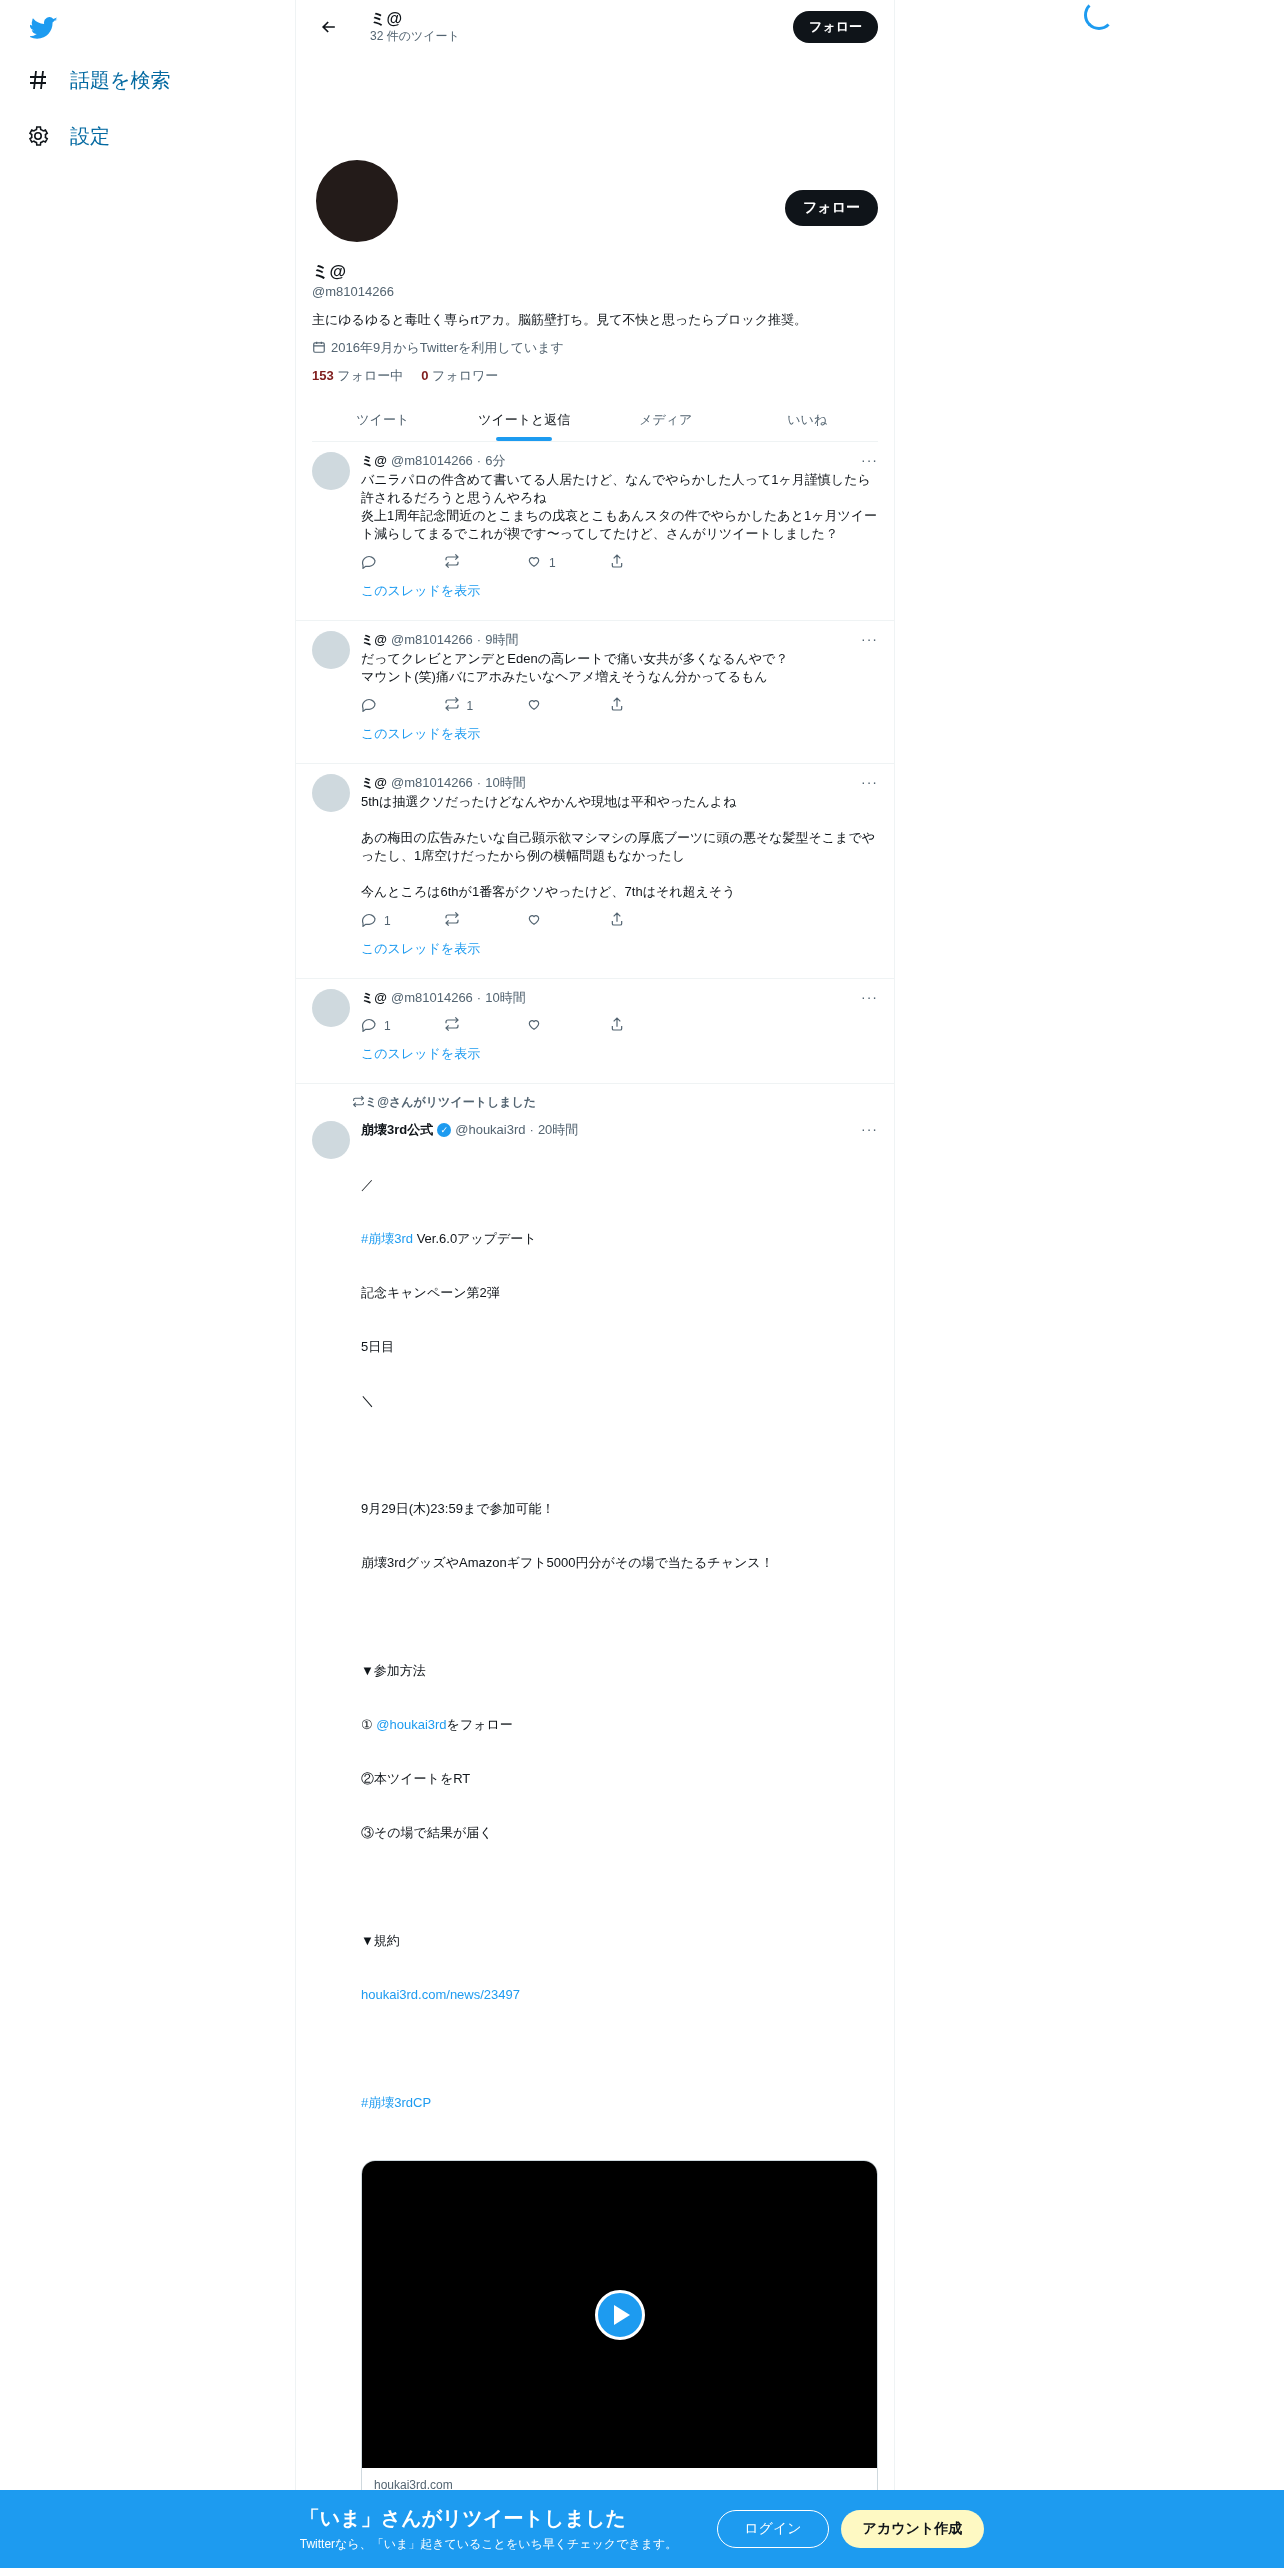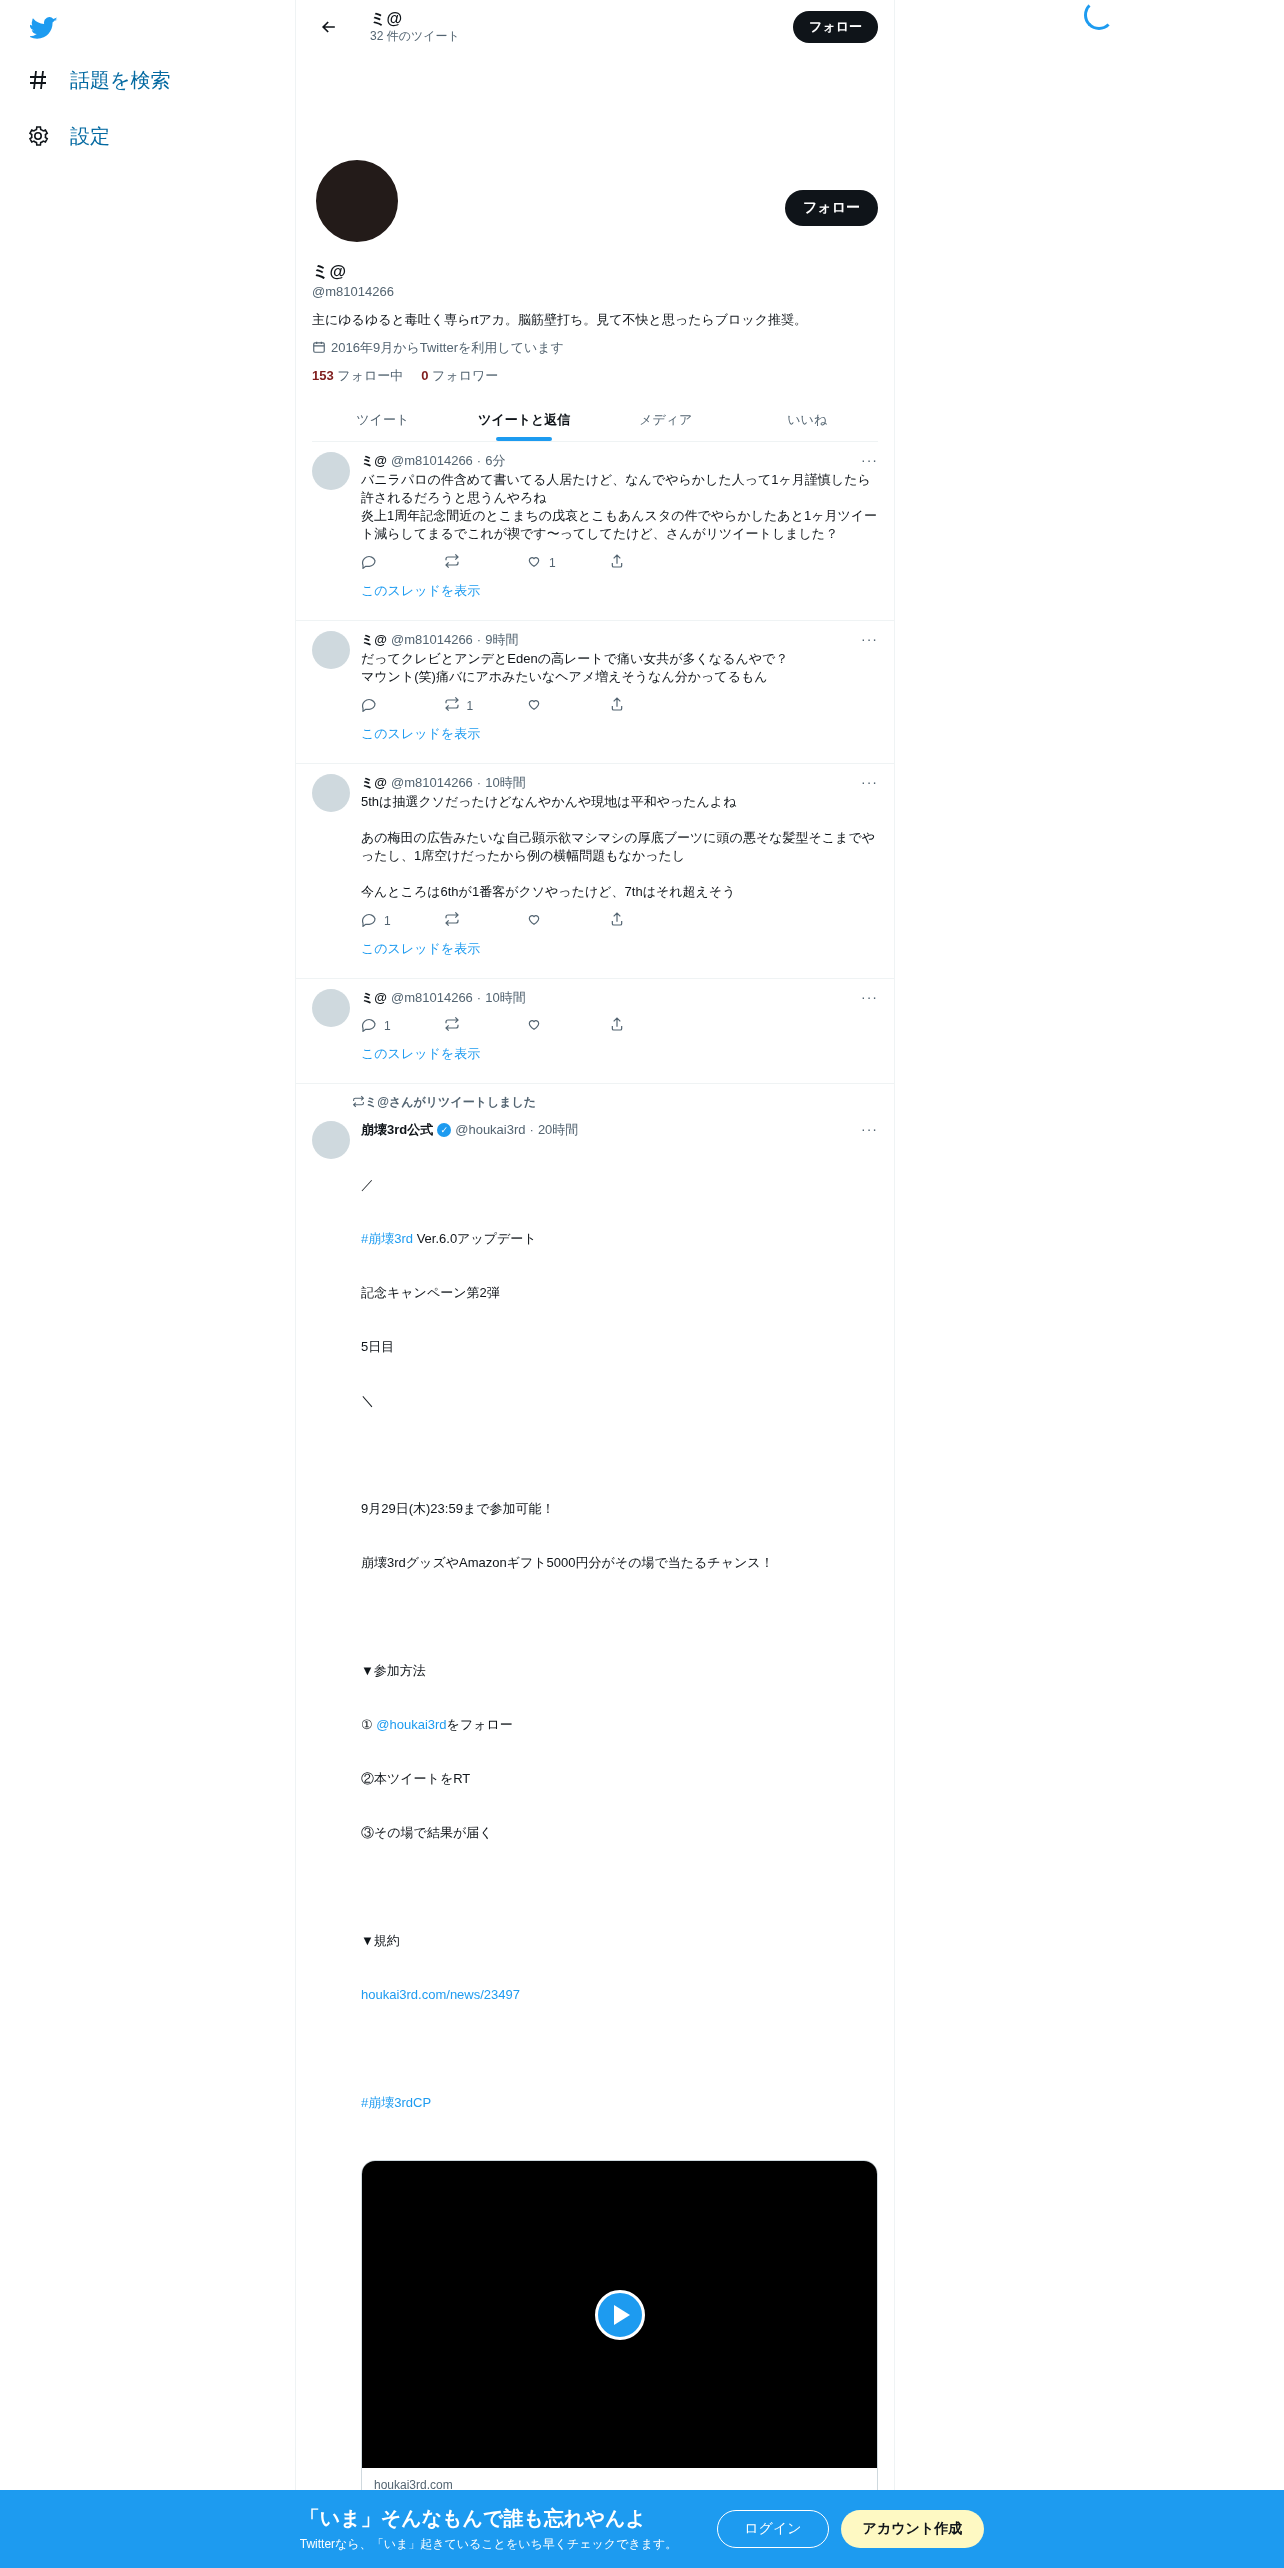"ツイートと返信" .tab.active { font-weight: bold -> normal }
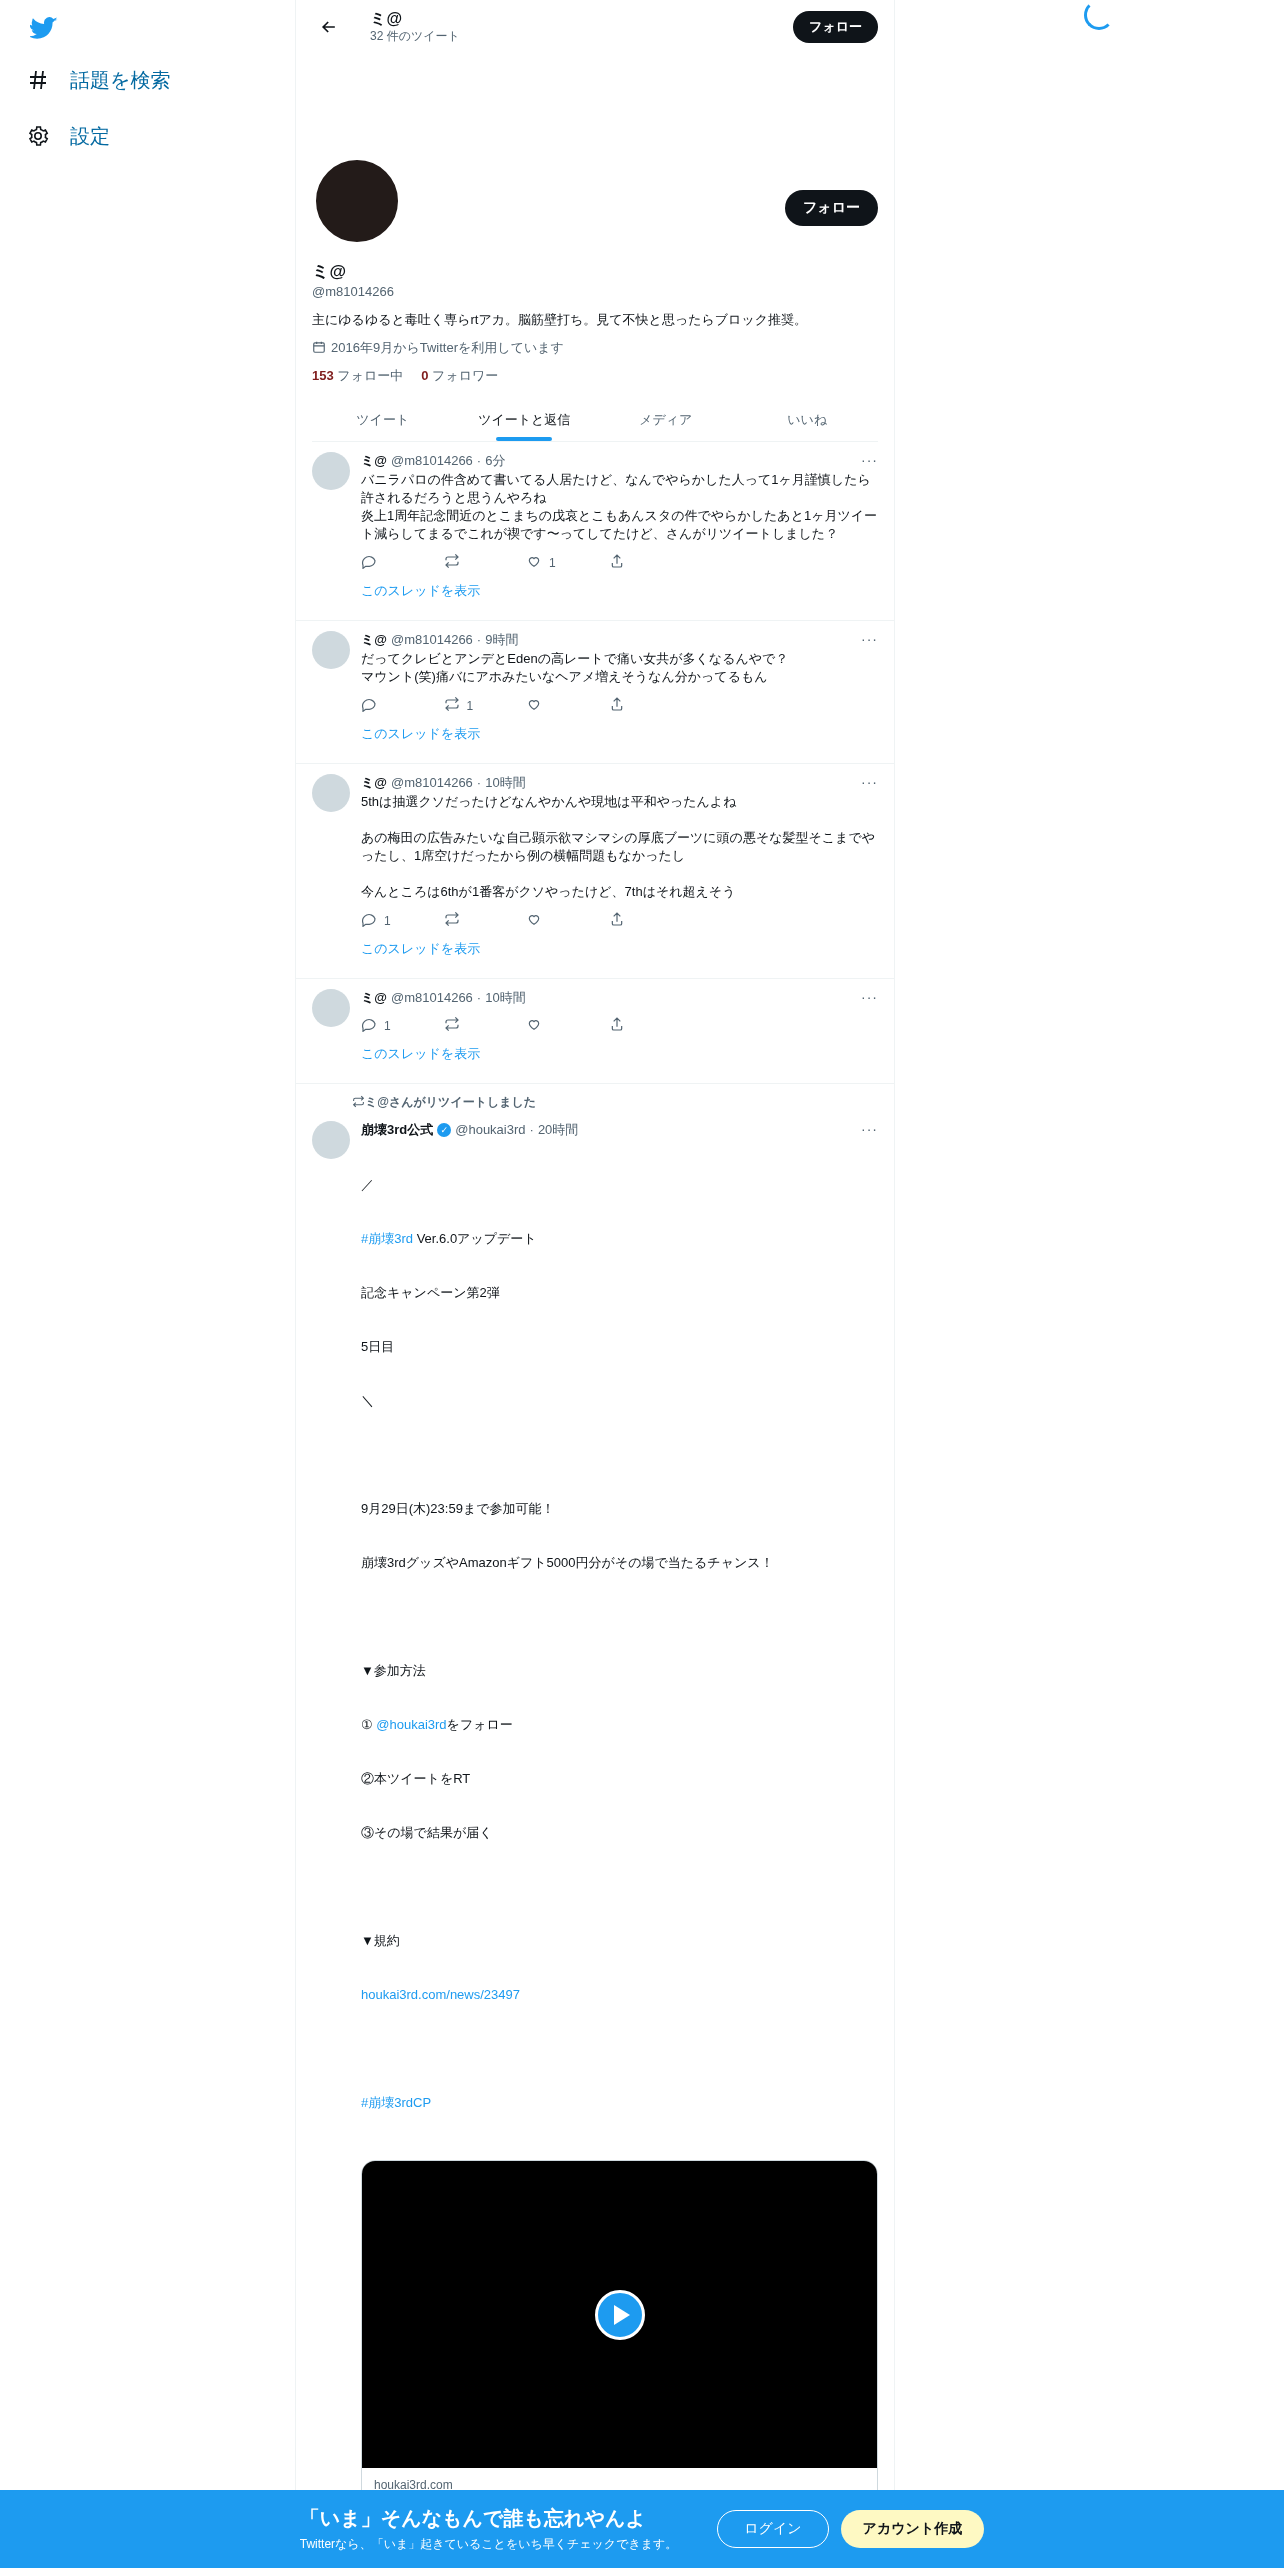"「いま」そんなもんで誰も忘れやんよ" div.bb-title { text: そんなもんで誰も忘れやんよ -> さんがリツイートしました }
